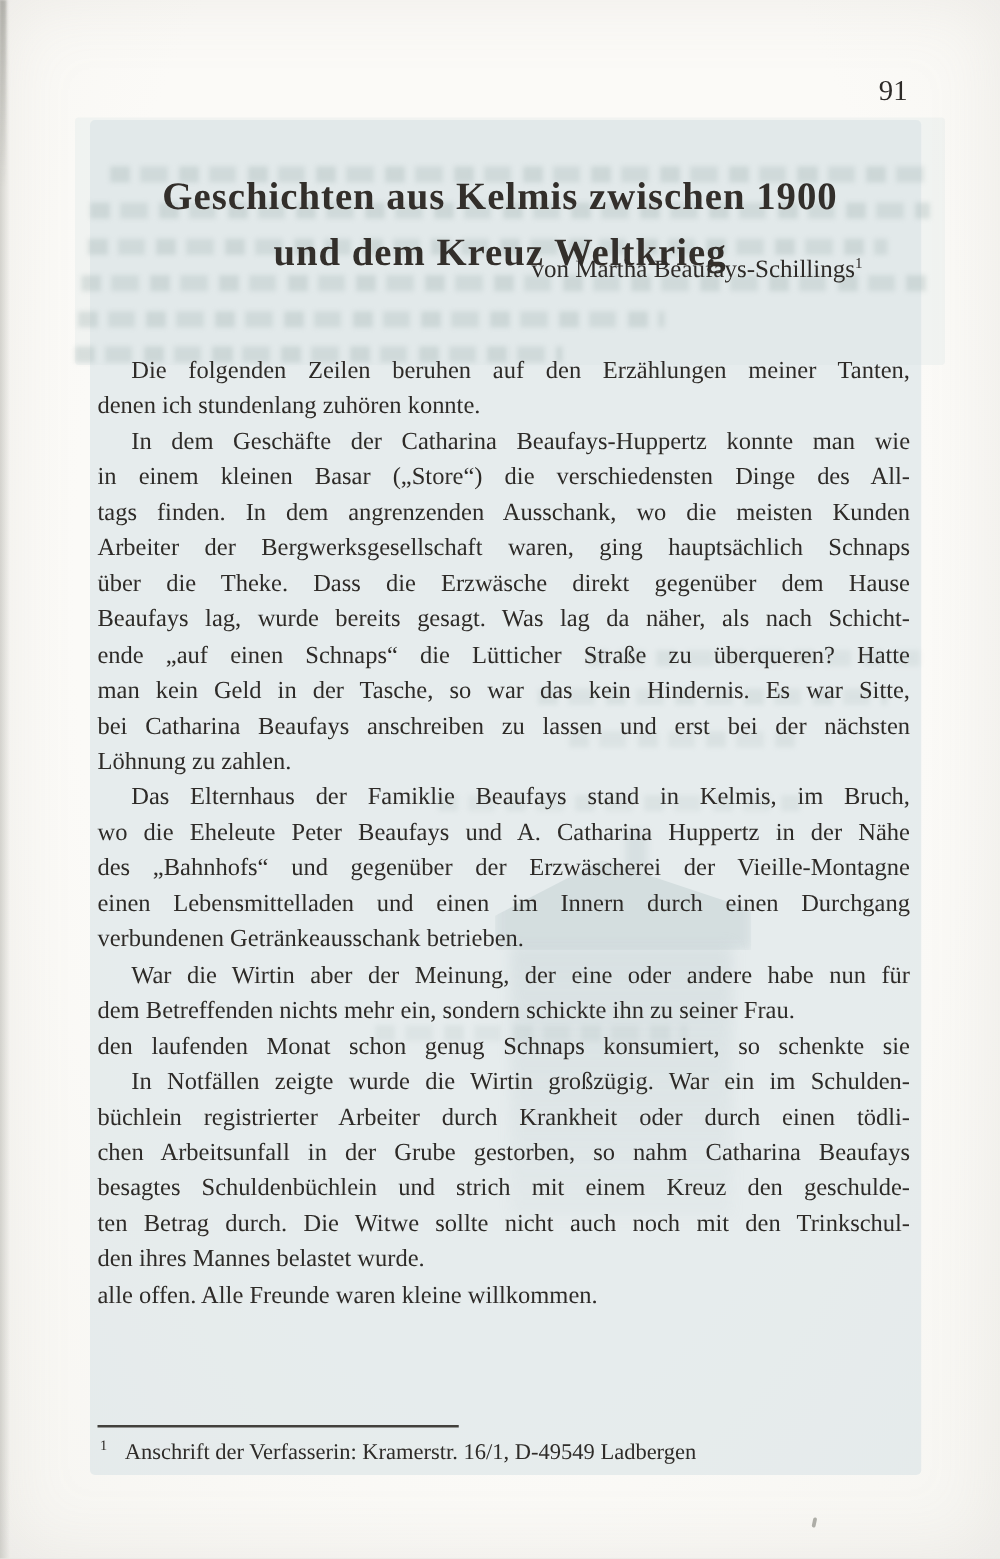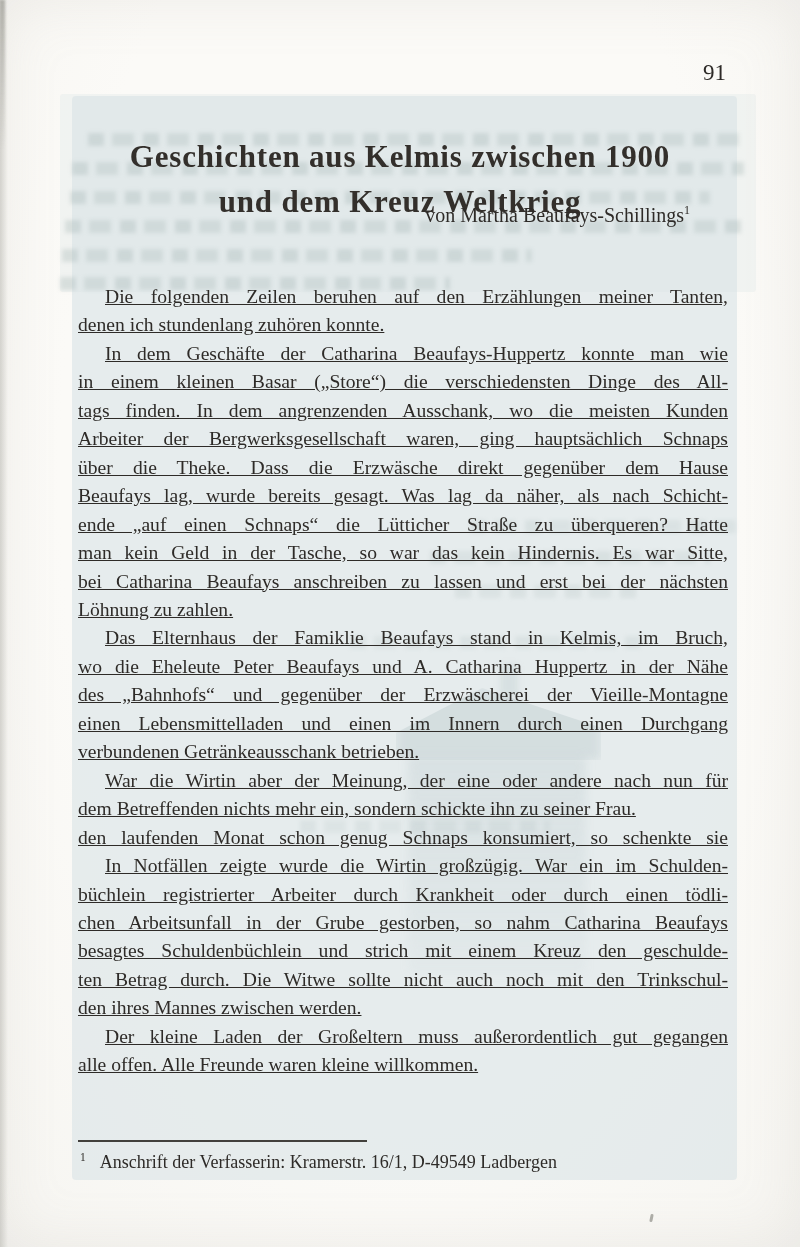"Die folgenden Zeilen beruhen auf" .line { text-decoration: underline -> none }
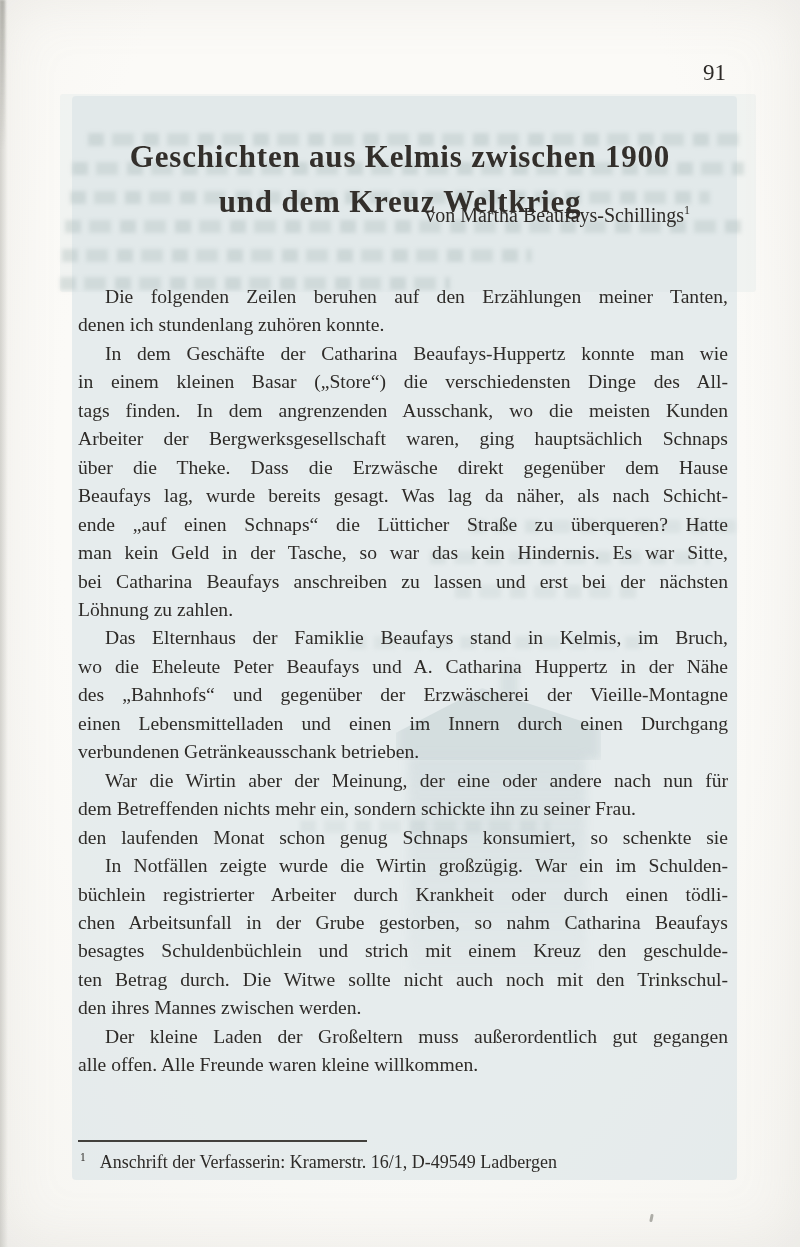"War die Wirtin aber der" div.line { text: nach -> habe }
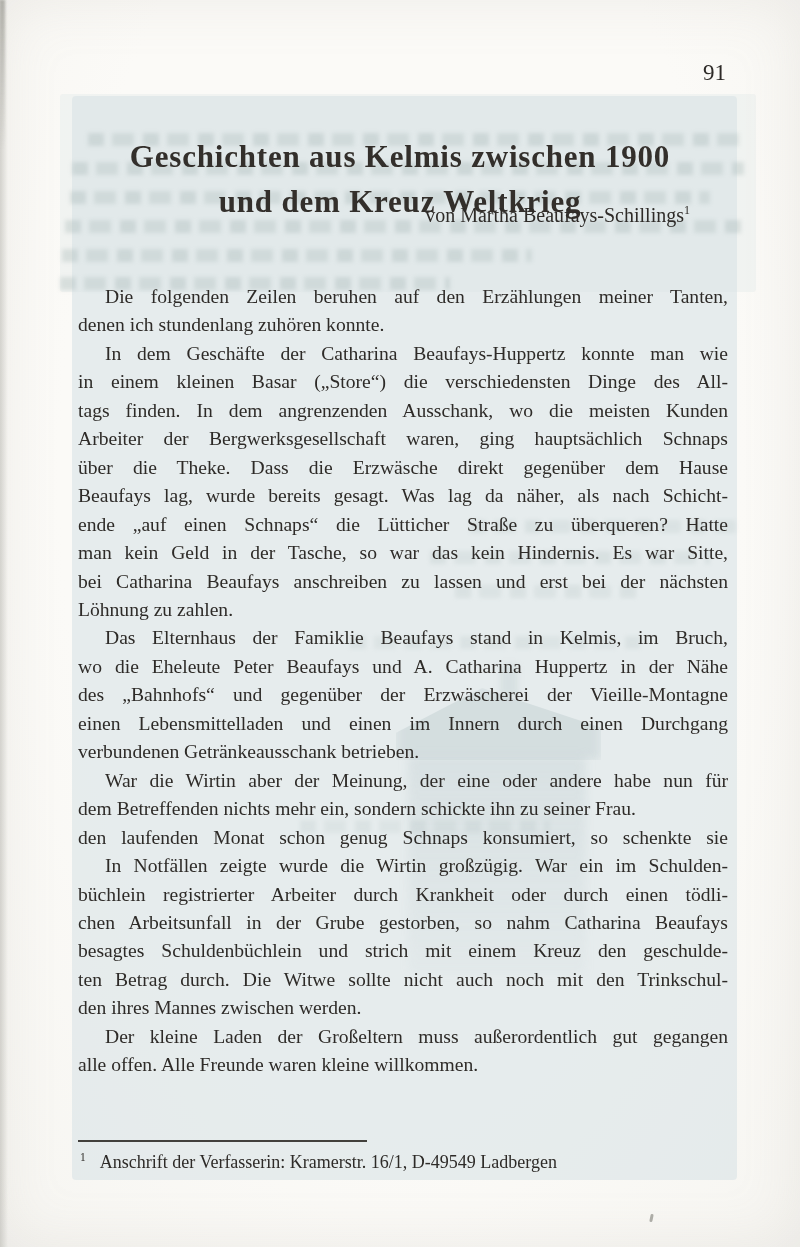"den ihres Mannes zwischen werden." div.line { text: zwischen werden -> belastet wurde }
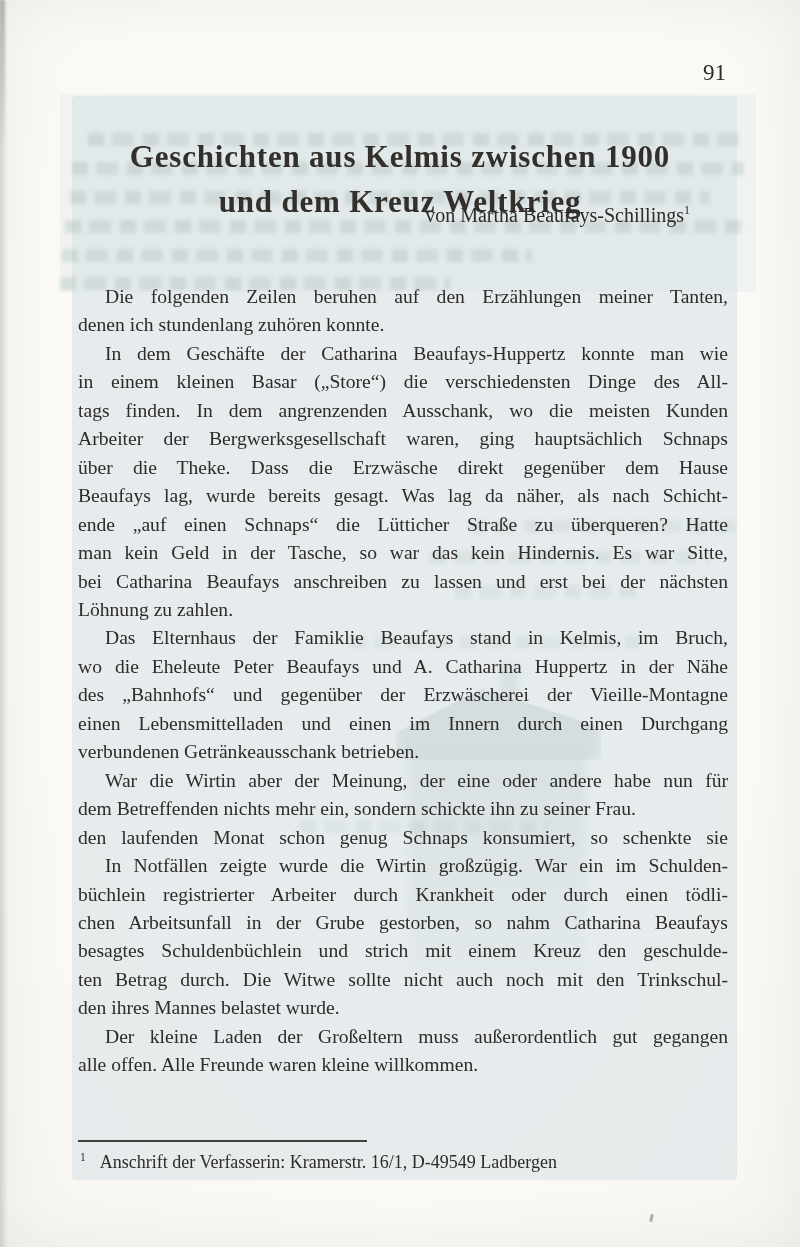"Der kleine Laden der Großeltern" div.line { html: <div>Der kleine Laden der Großeltern muss außerordentlich gut gegangen</div> -> none }
